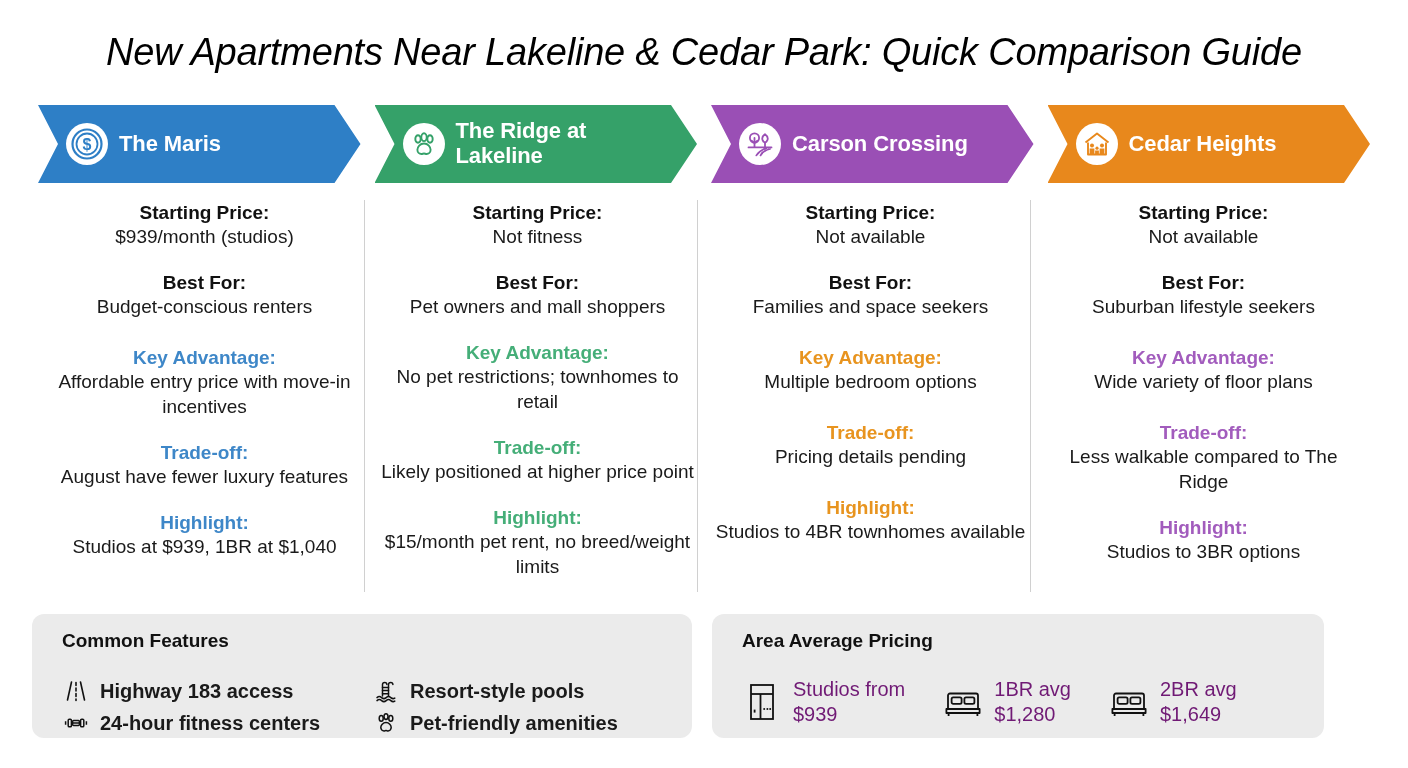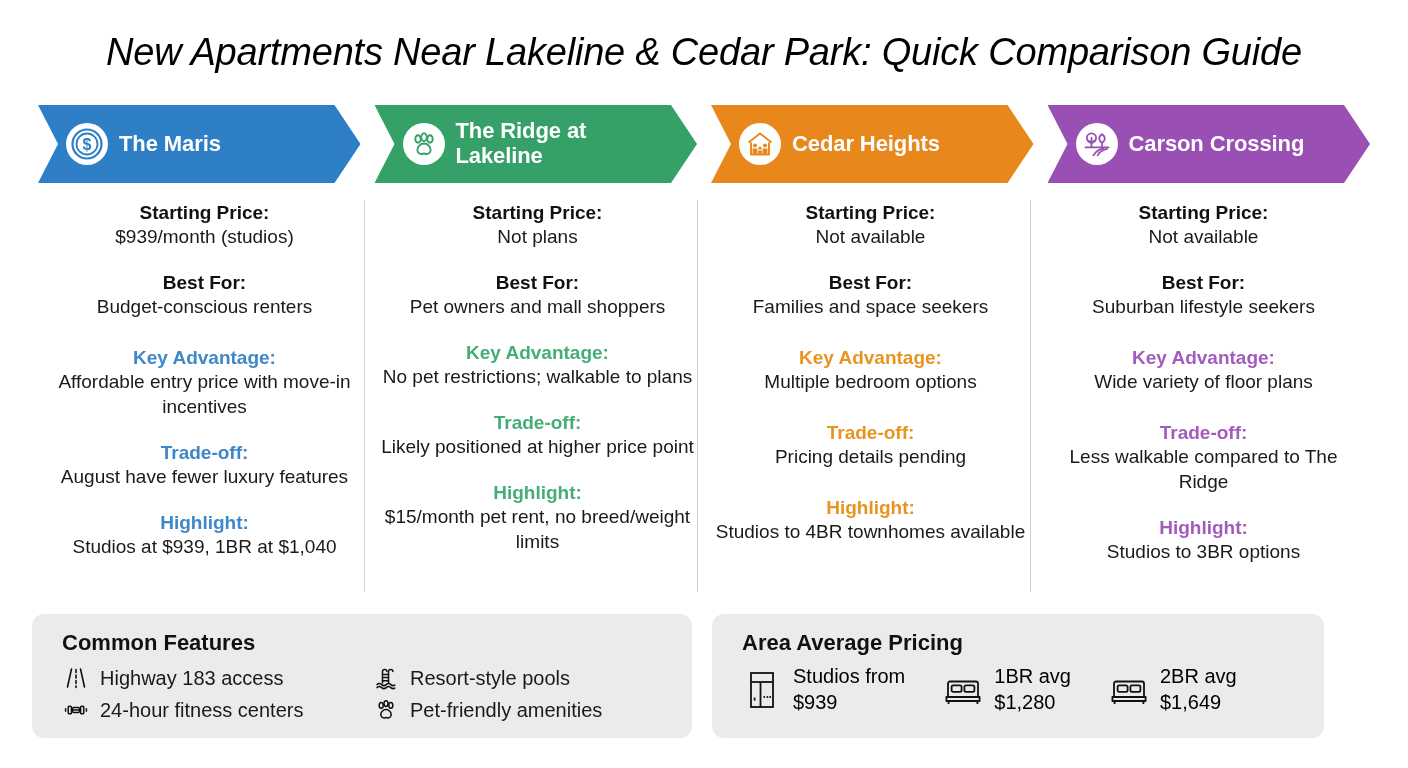"Cedar Heights" div.banner { order: before "Carson Crossing" -> after "Carson Crossing" }
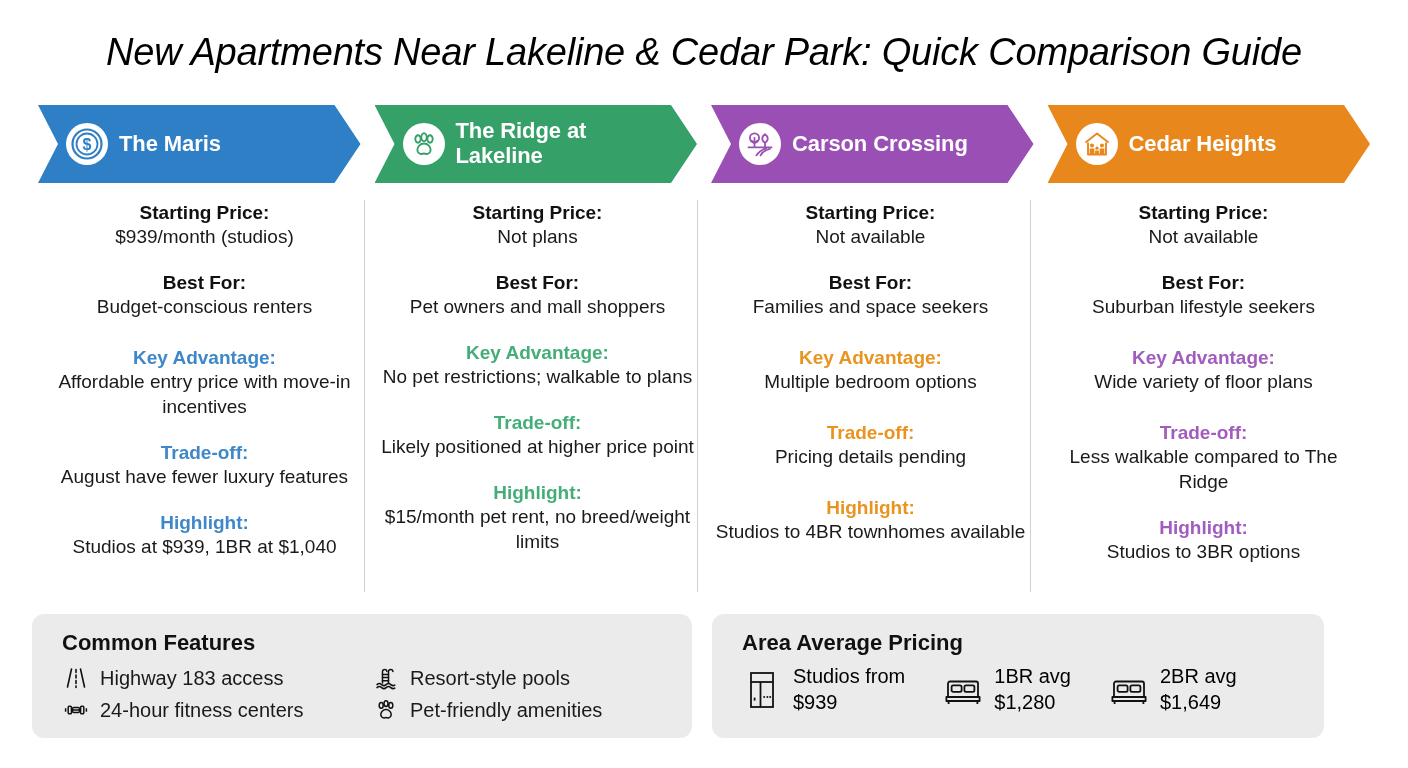"Not plans" div.field-value { text: plans -> fitness }
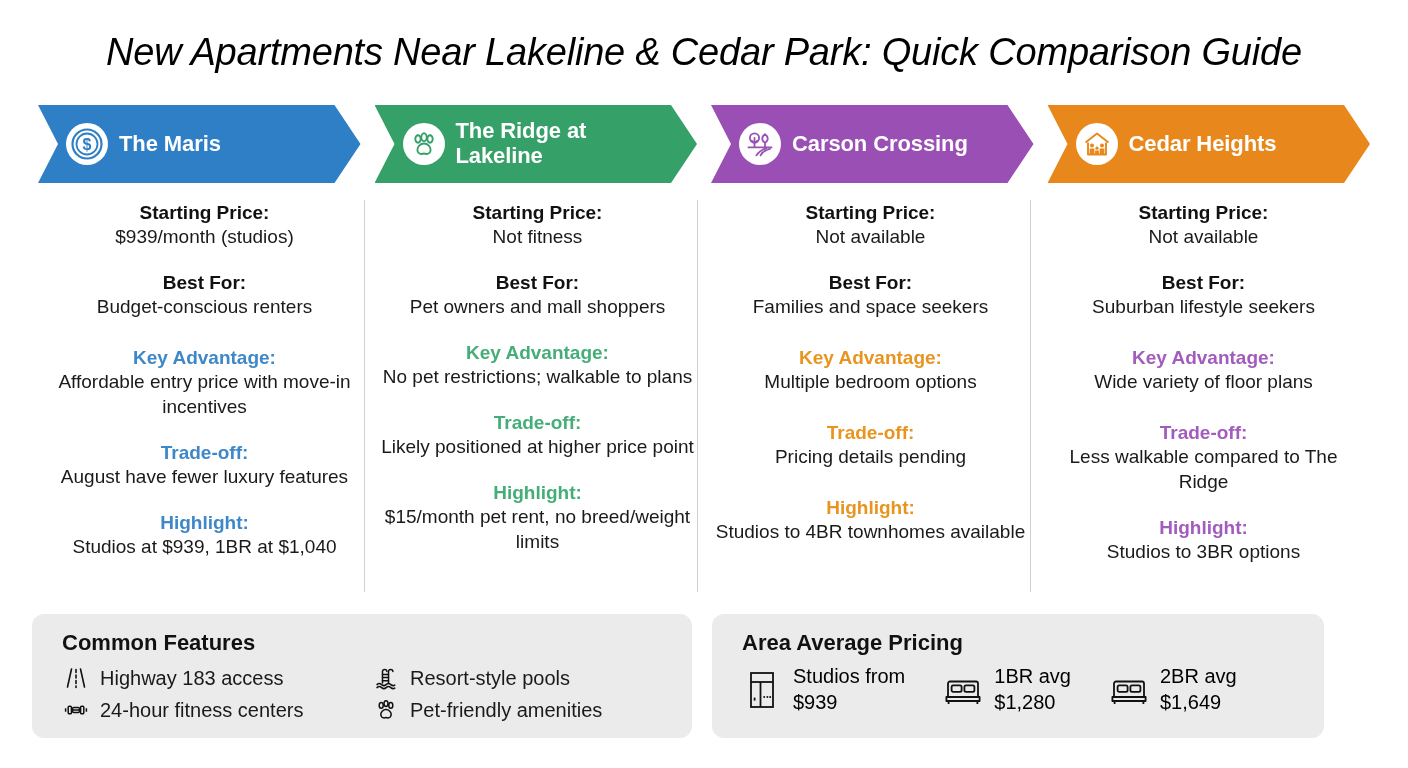"No pet restrictions; walkable to" div.field-value { text: walkable to plans -> townhomes to retail }
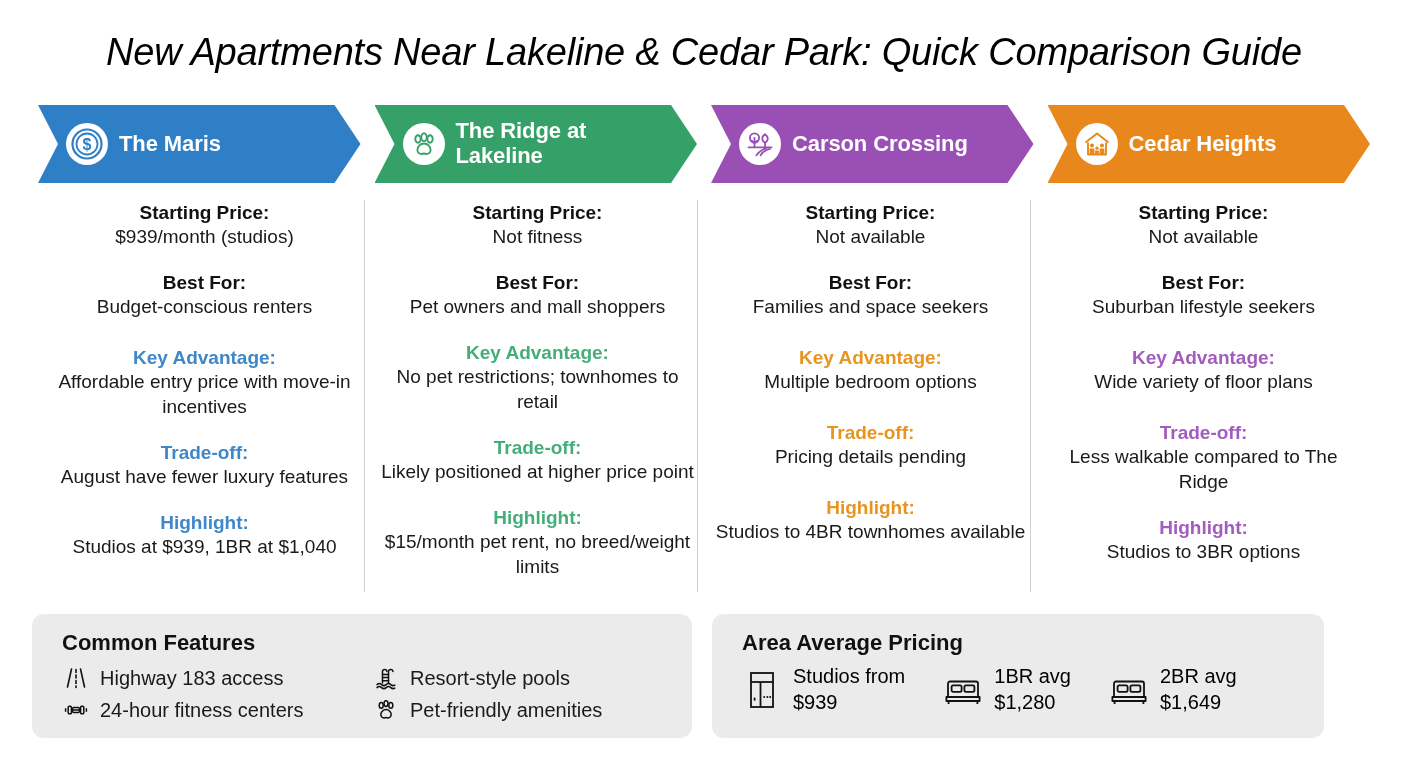"Common Features" .panel-title { font-size: 22px -> 19px; margin-bottom: 8px -> 24px }
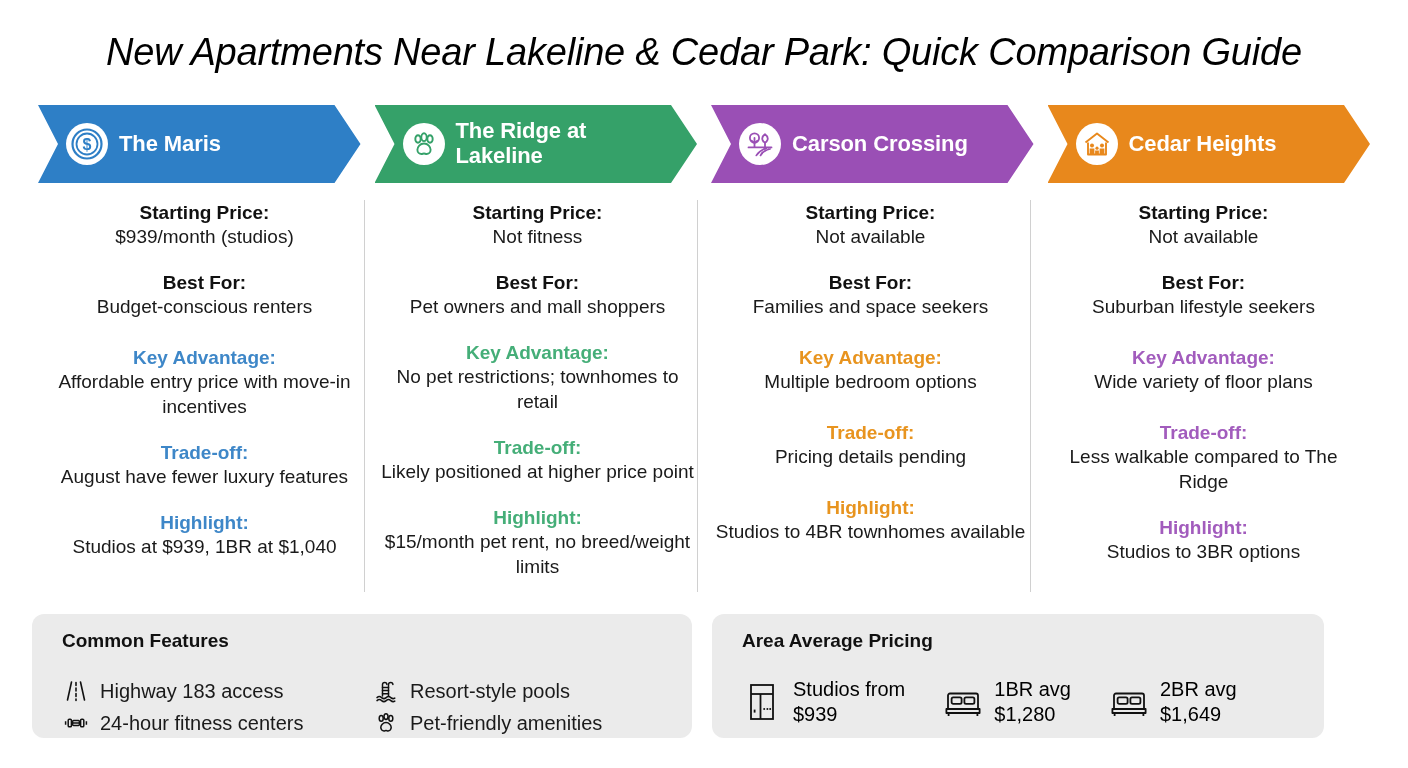"Highway 183 access" .feature-item { font-weight: none -> bold }
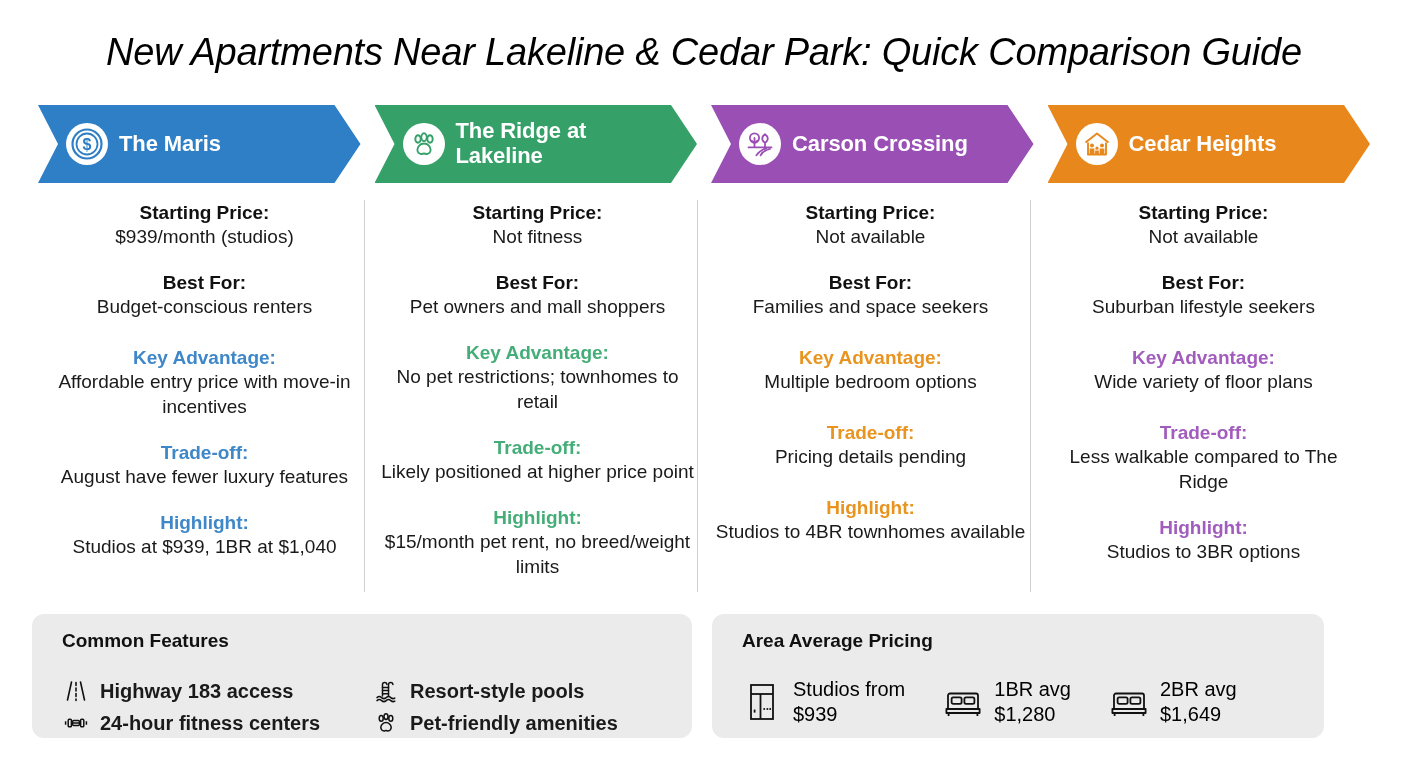"Studios from" .price-text { color: #000000 -> #701a75 }
